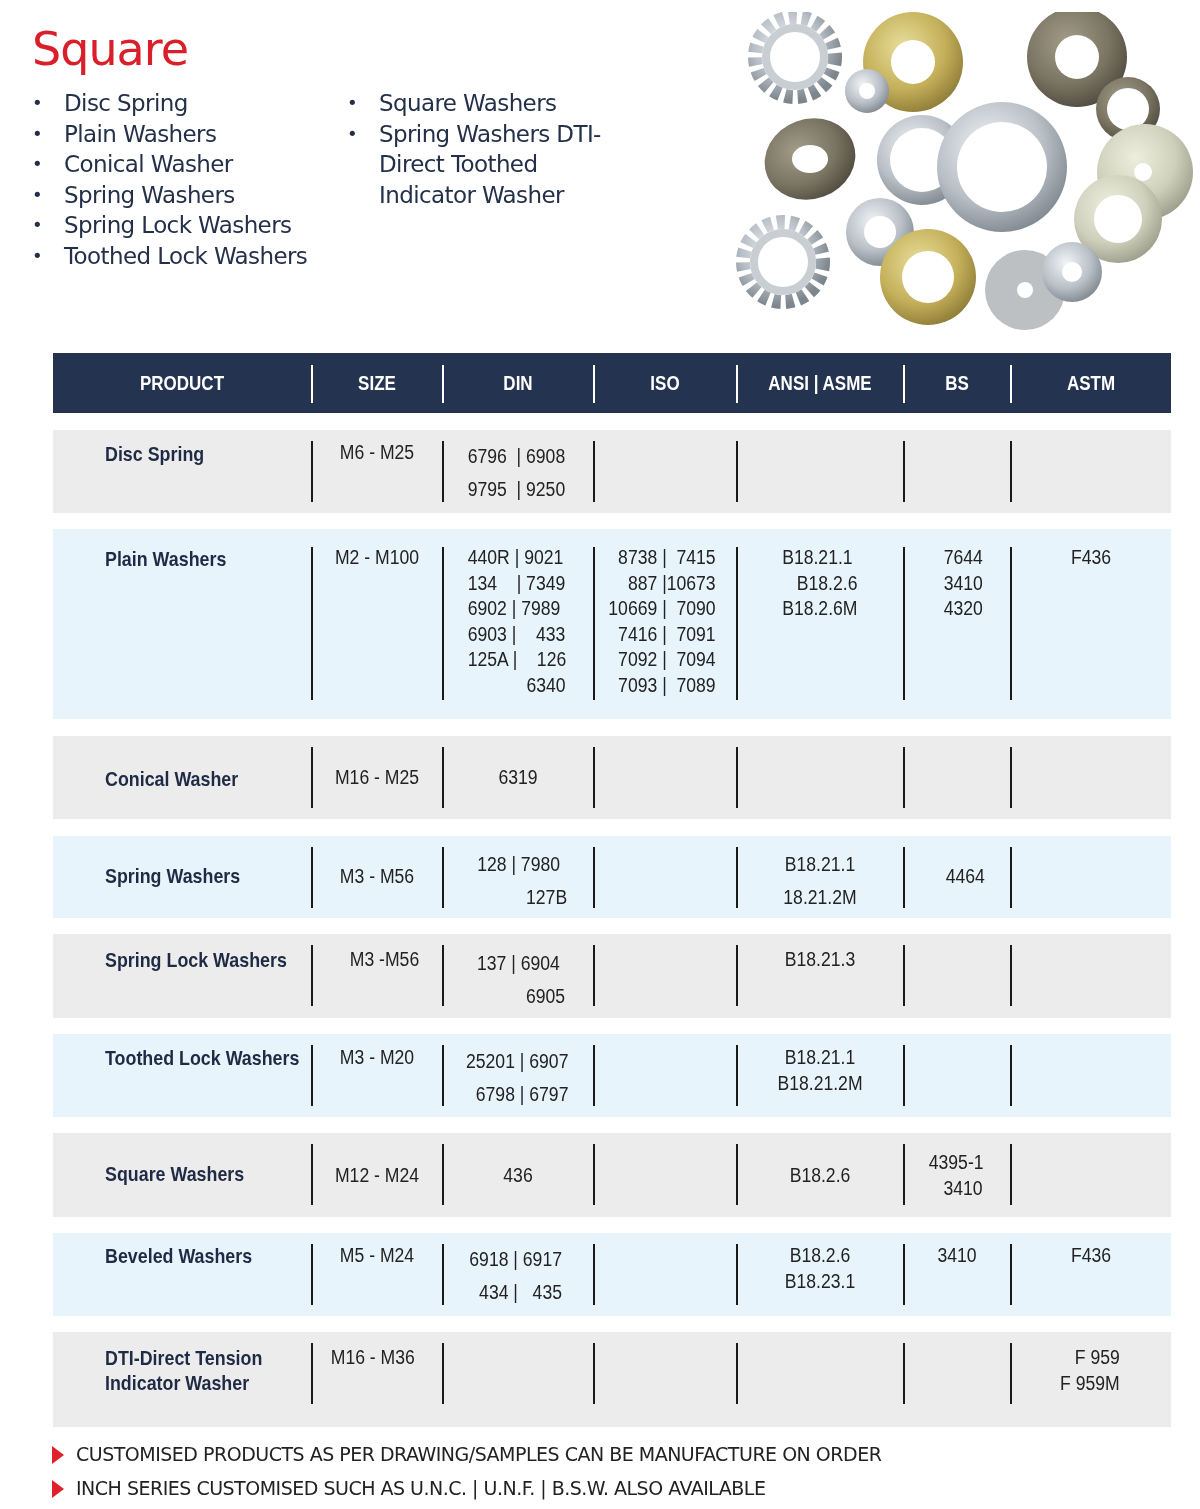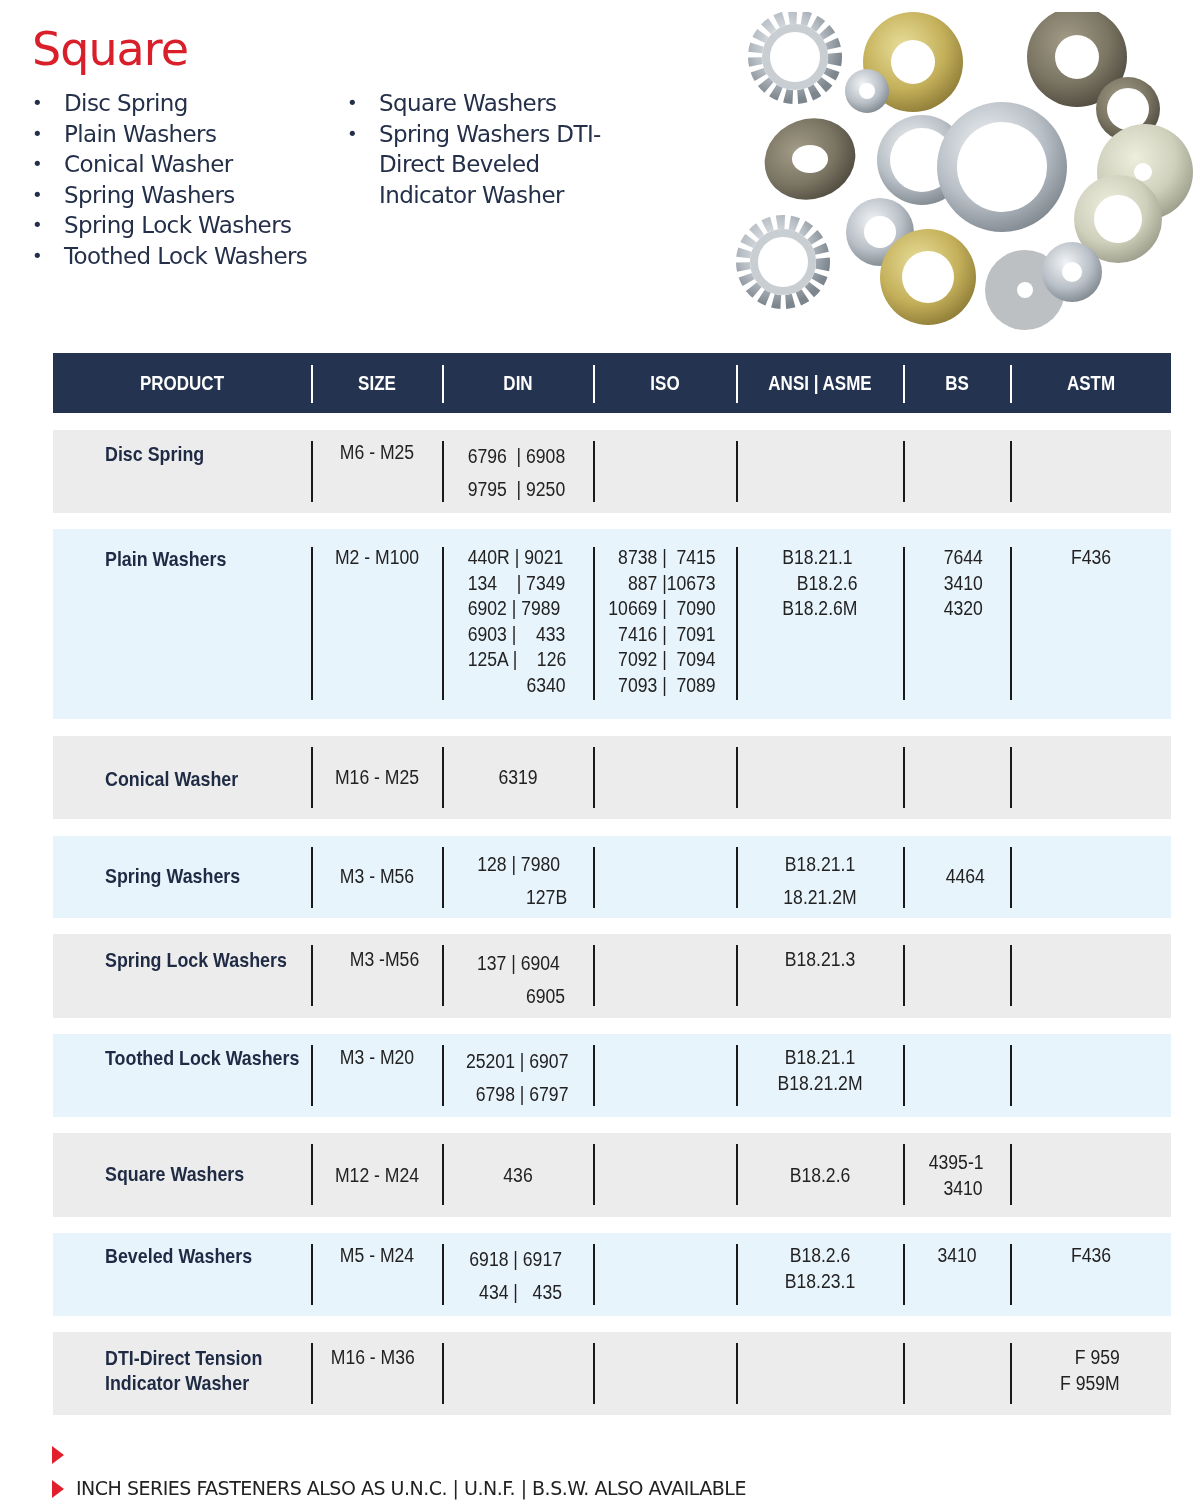"Direct Beveled" span { text: Beveled -> Toothed }
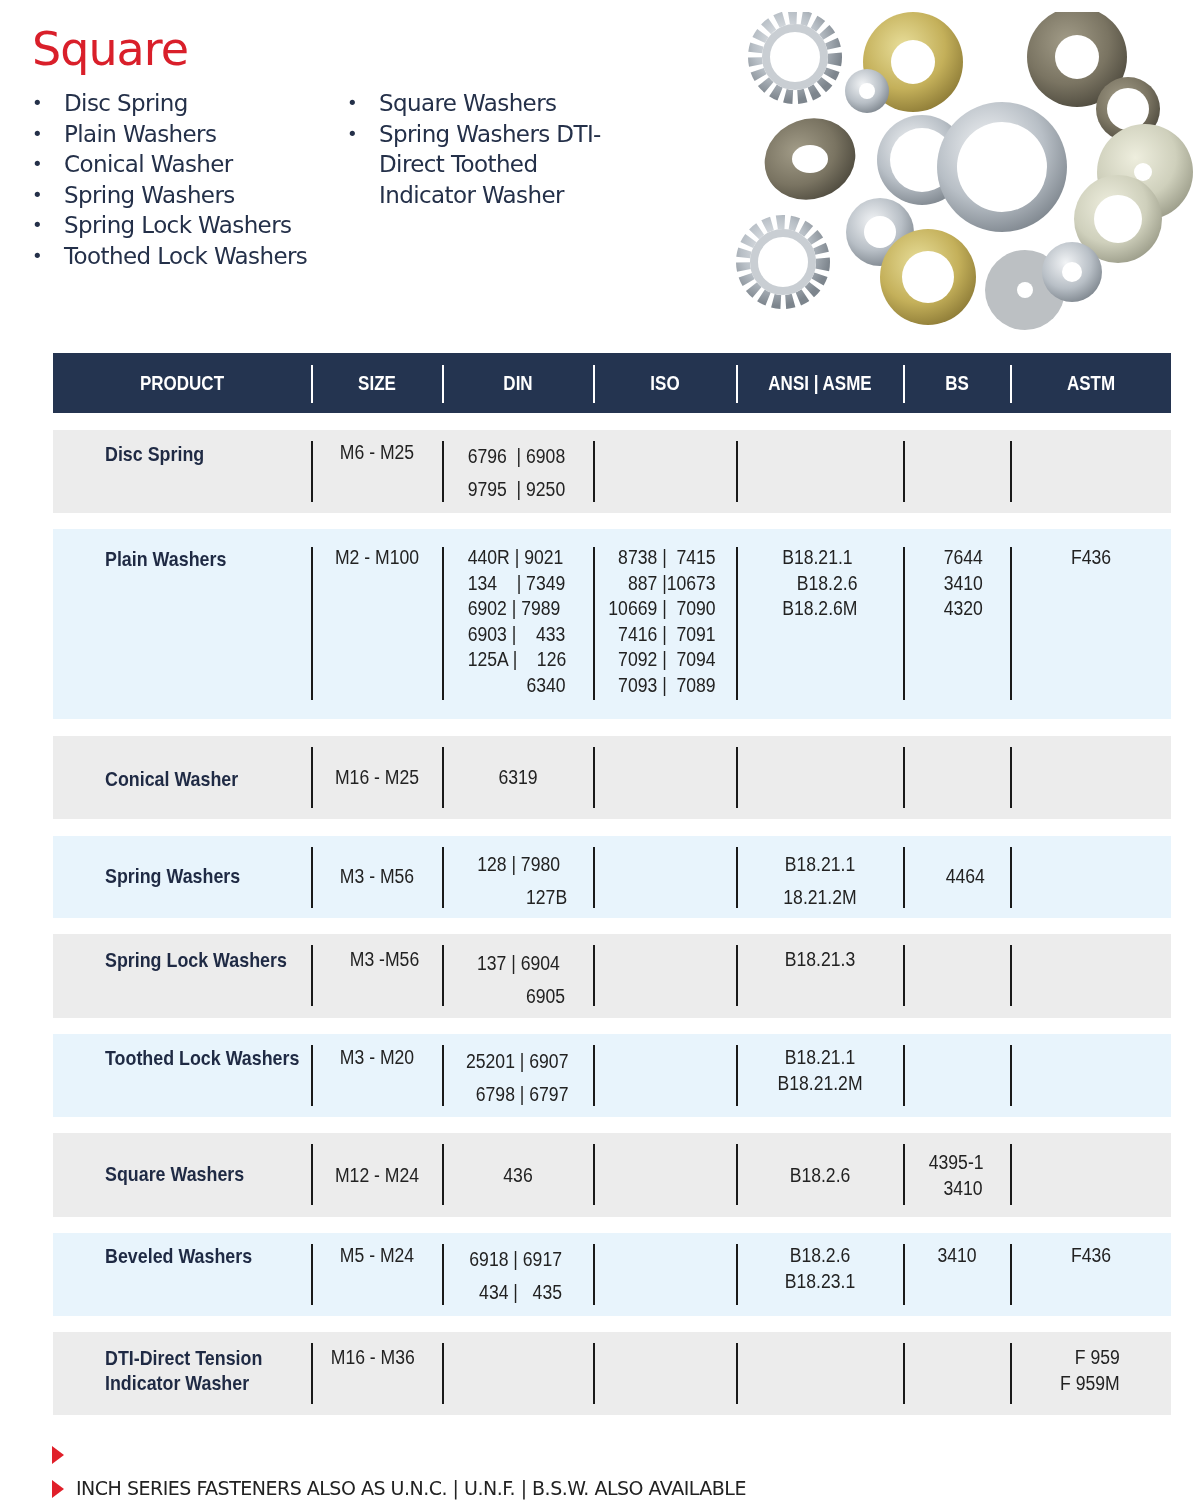"DTI-Direct Tension" div.row { height: 83px -> 95px }
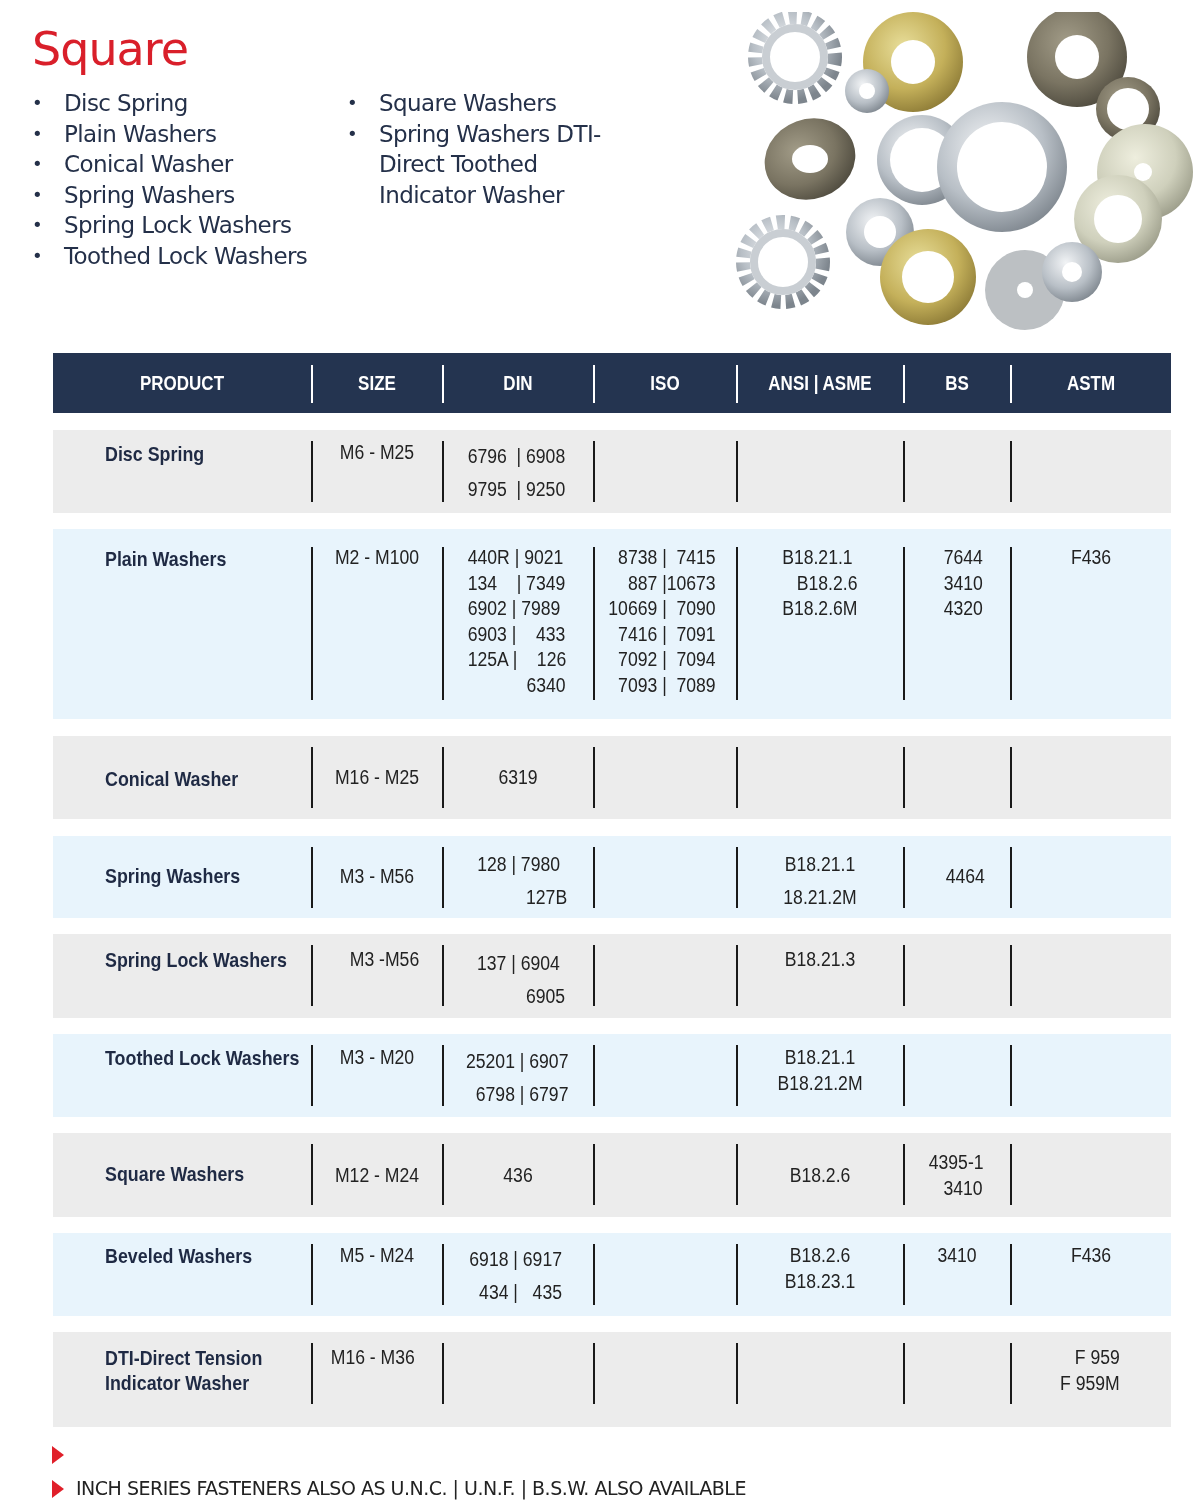"CUSTOMISED PRODUCTS AS PER" span { html: none -> <span>CUSTOMISED PRODUCTS AS PER DRAWING/SAMPLES CAN BE MANUFACTURE ON ORDER</span> }
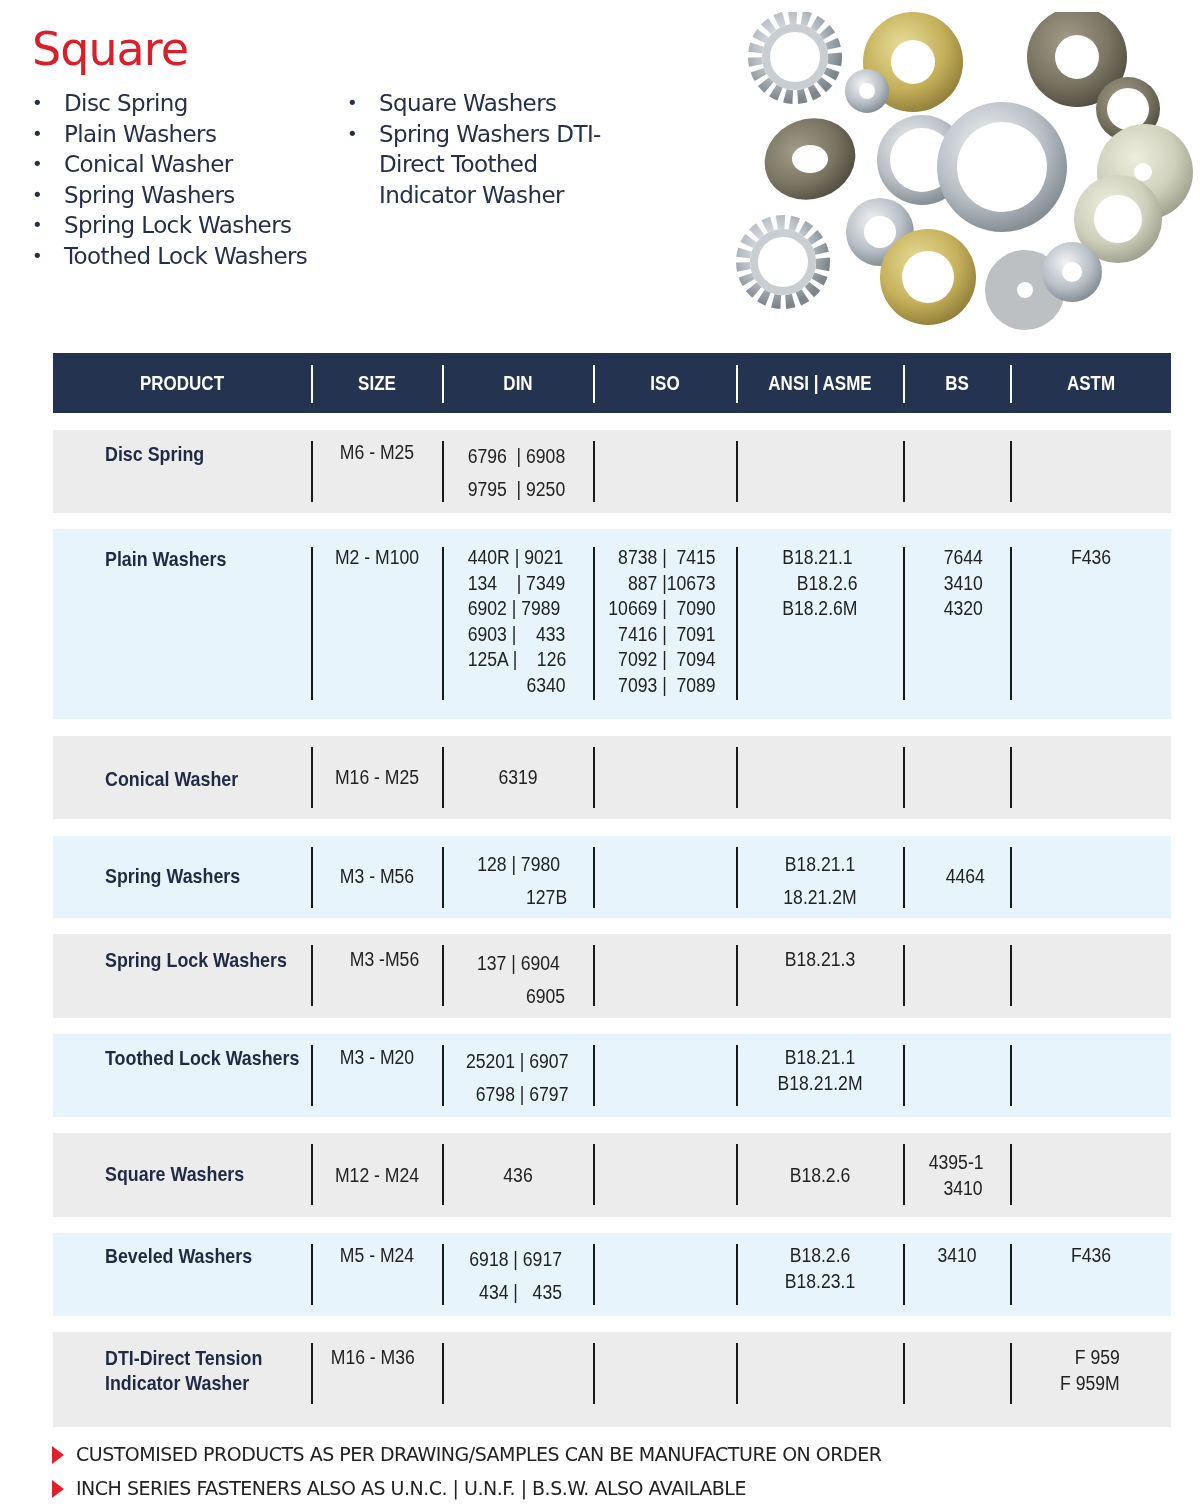"INCH SERIES FASTENERS ALSO AS" span { text: FASTENERS ALSO -> CUSTOMISED SUCH }
